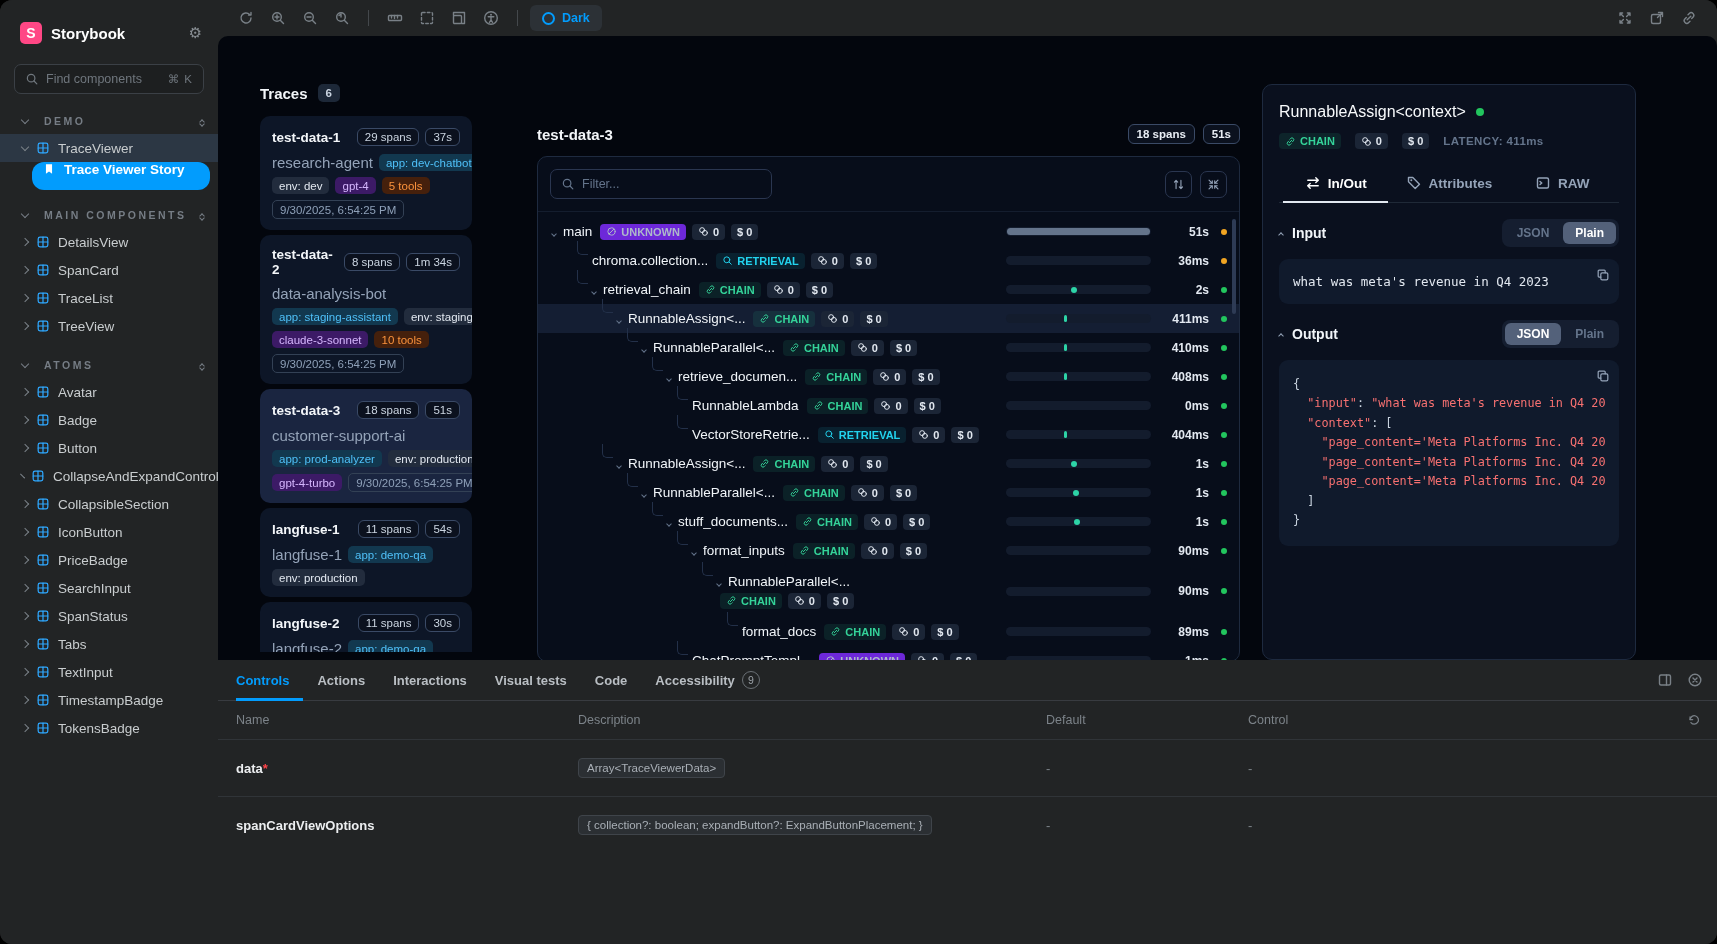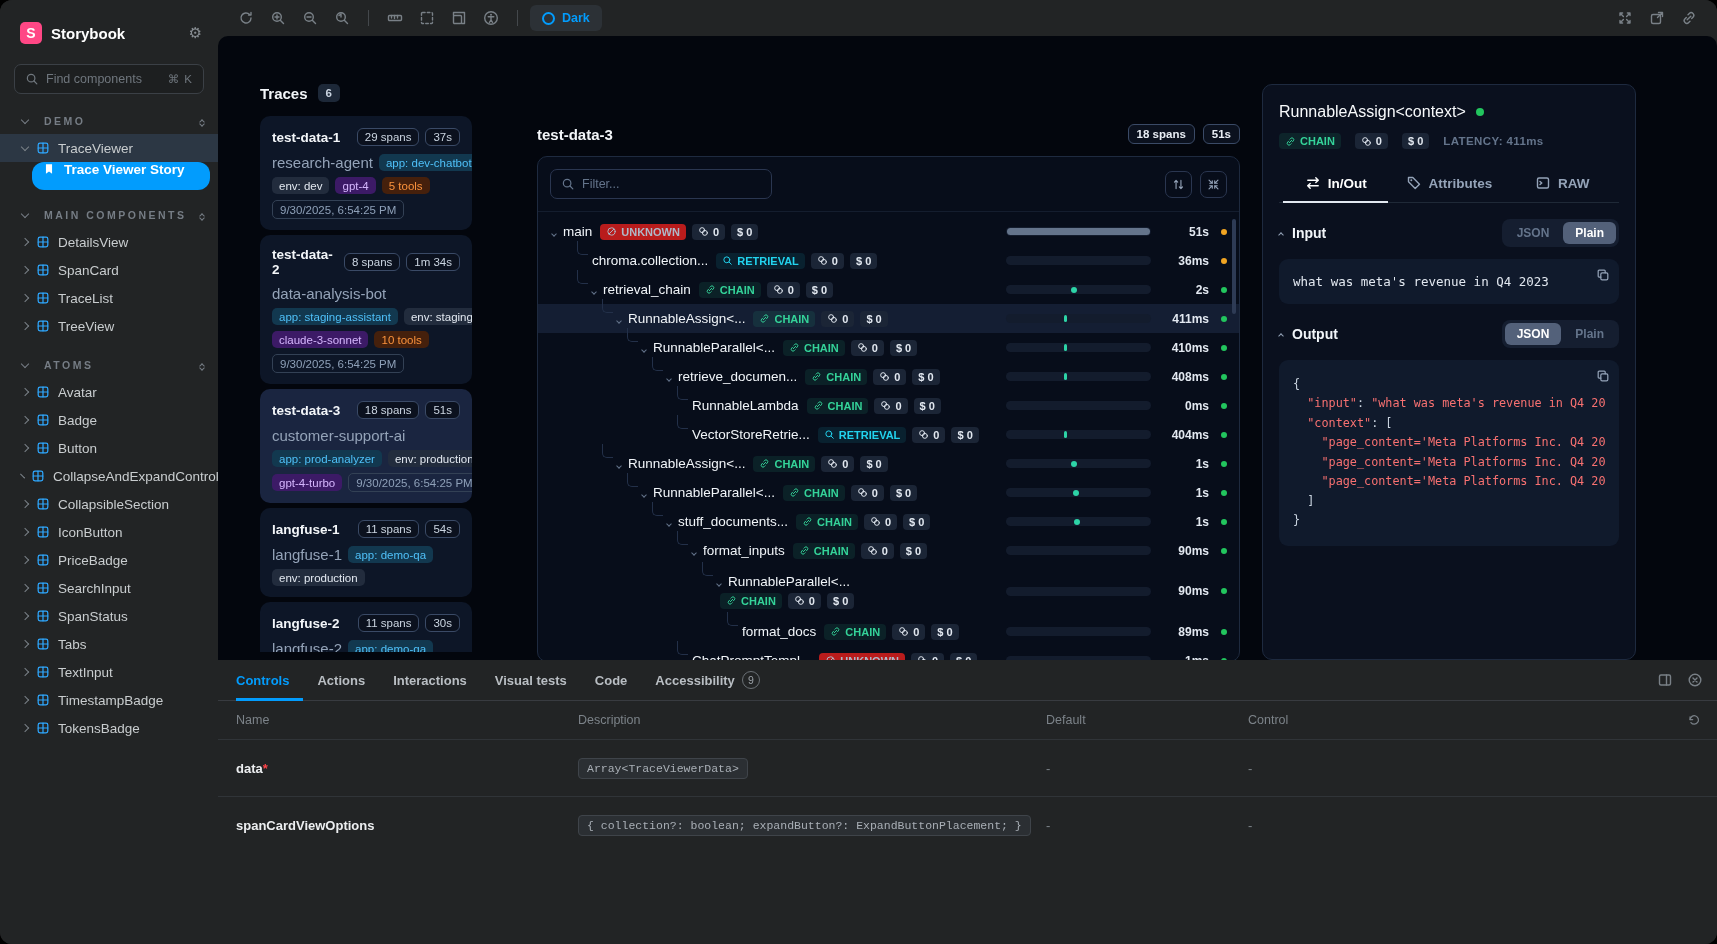"UNKNOWN" .tb2.unknown { background: #b91c1c -> #6d28d9 }
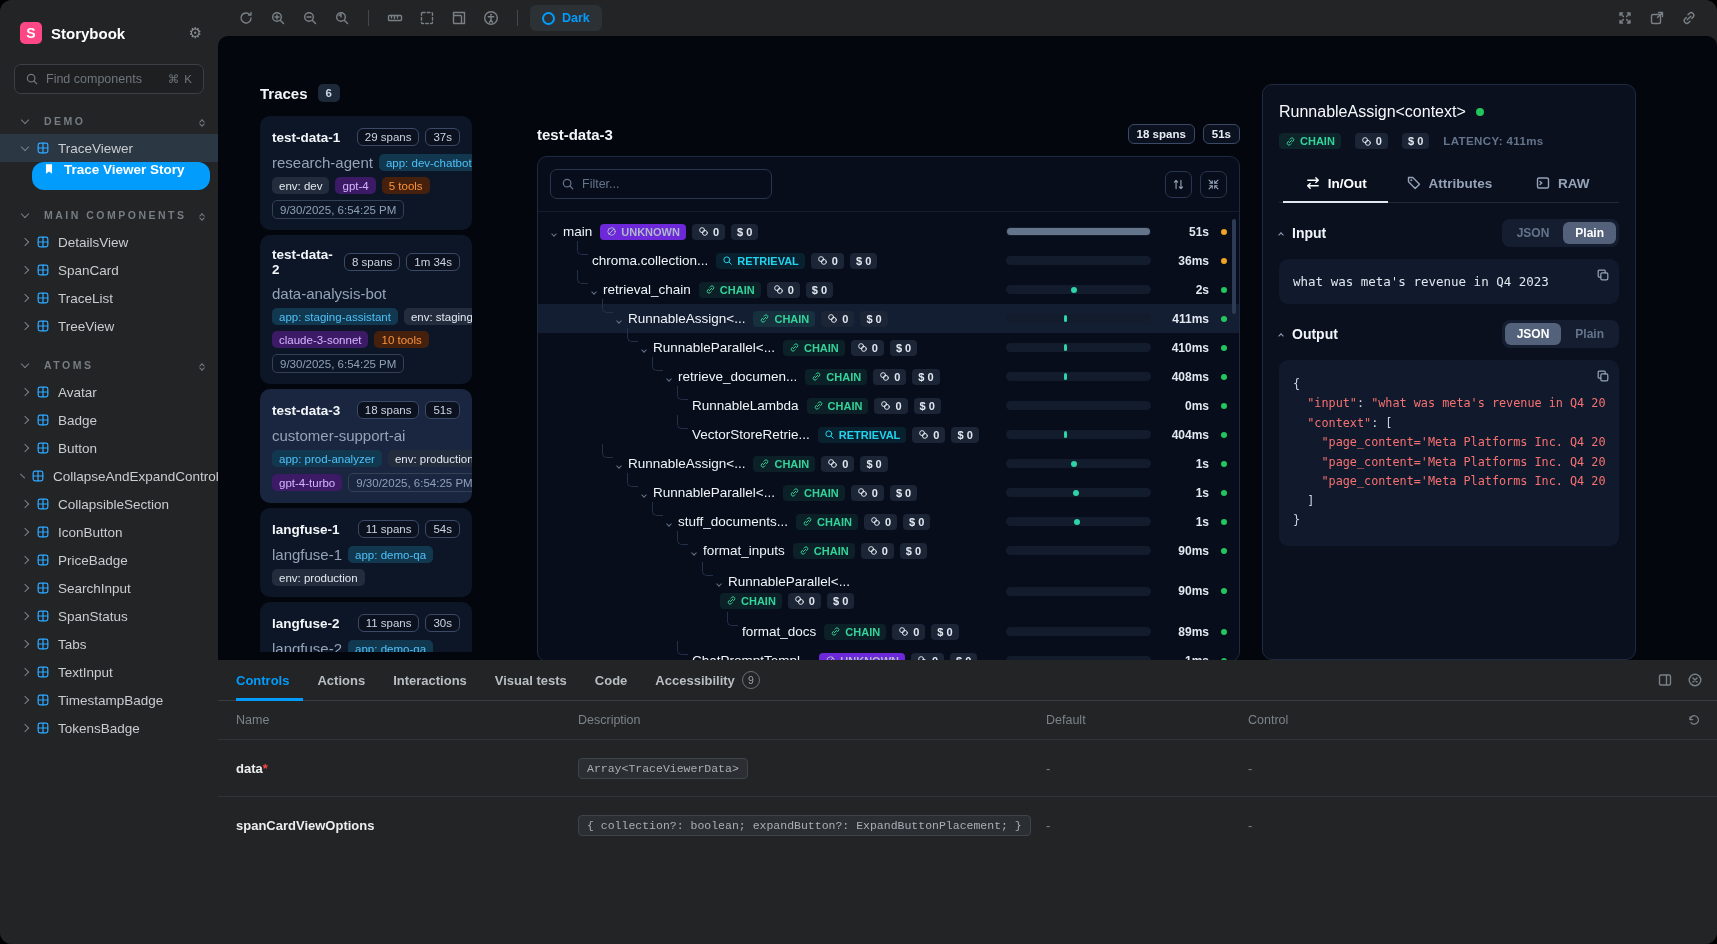"Array<TraceViewerData>" .codechip { font-family: Liberation Mono, monospace -> Liberation Sans, sans-serif }
